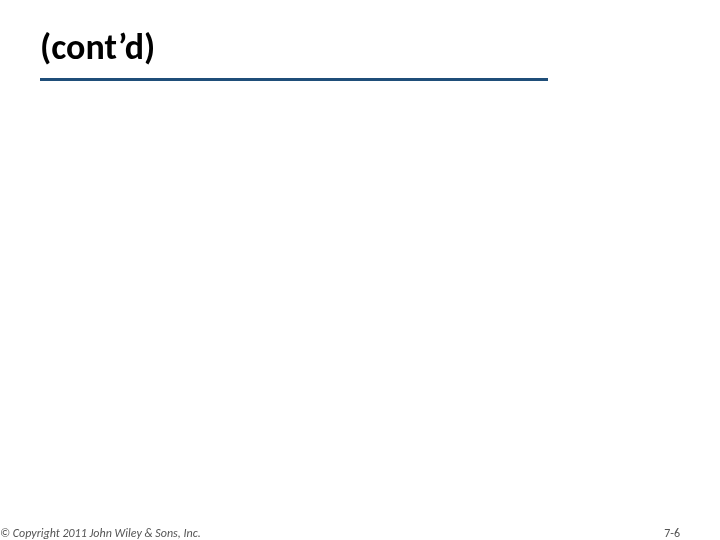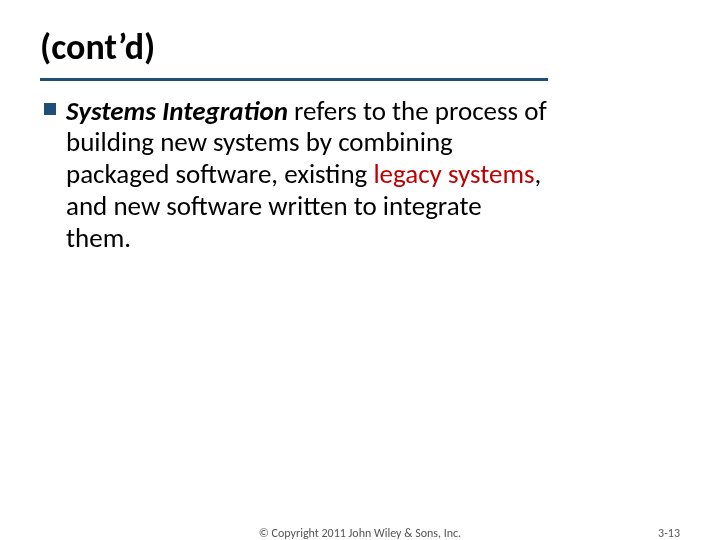"Systems Integration refers to the" li { html: <li> <span>Systems Integration</span><span> refers to the process of building new systems by combining packaged software, existing </span><span>legacy systems</span><span>, and new software written to integrate them.</span> </li> -> none }
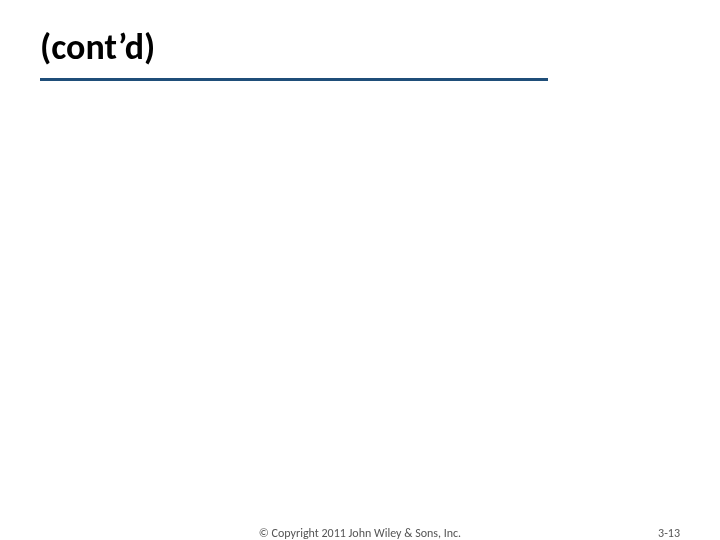"© Copyright 2011 John Wiley" .copyright { font-style: none -> italic; text-align: center -> none }
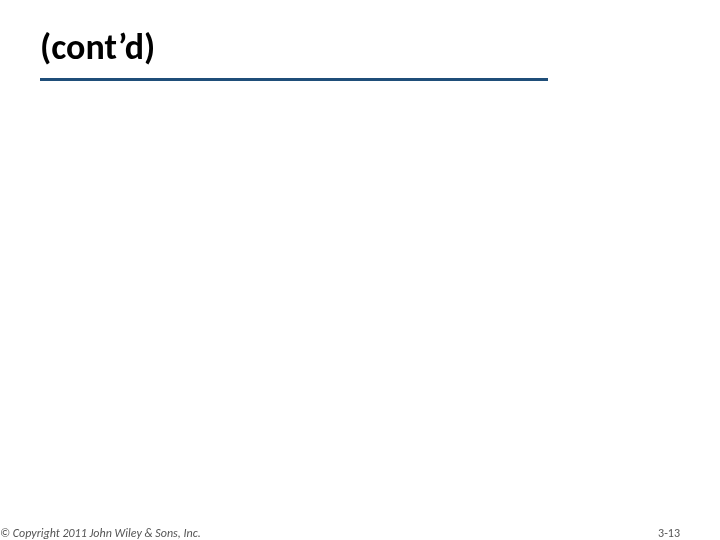"3-13" div.pagenum { text: 3-13 -> 7-6 }
